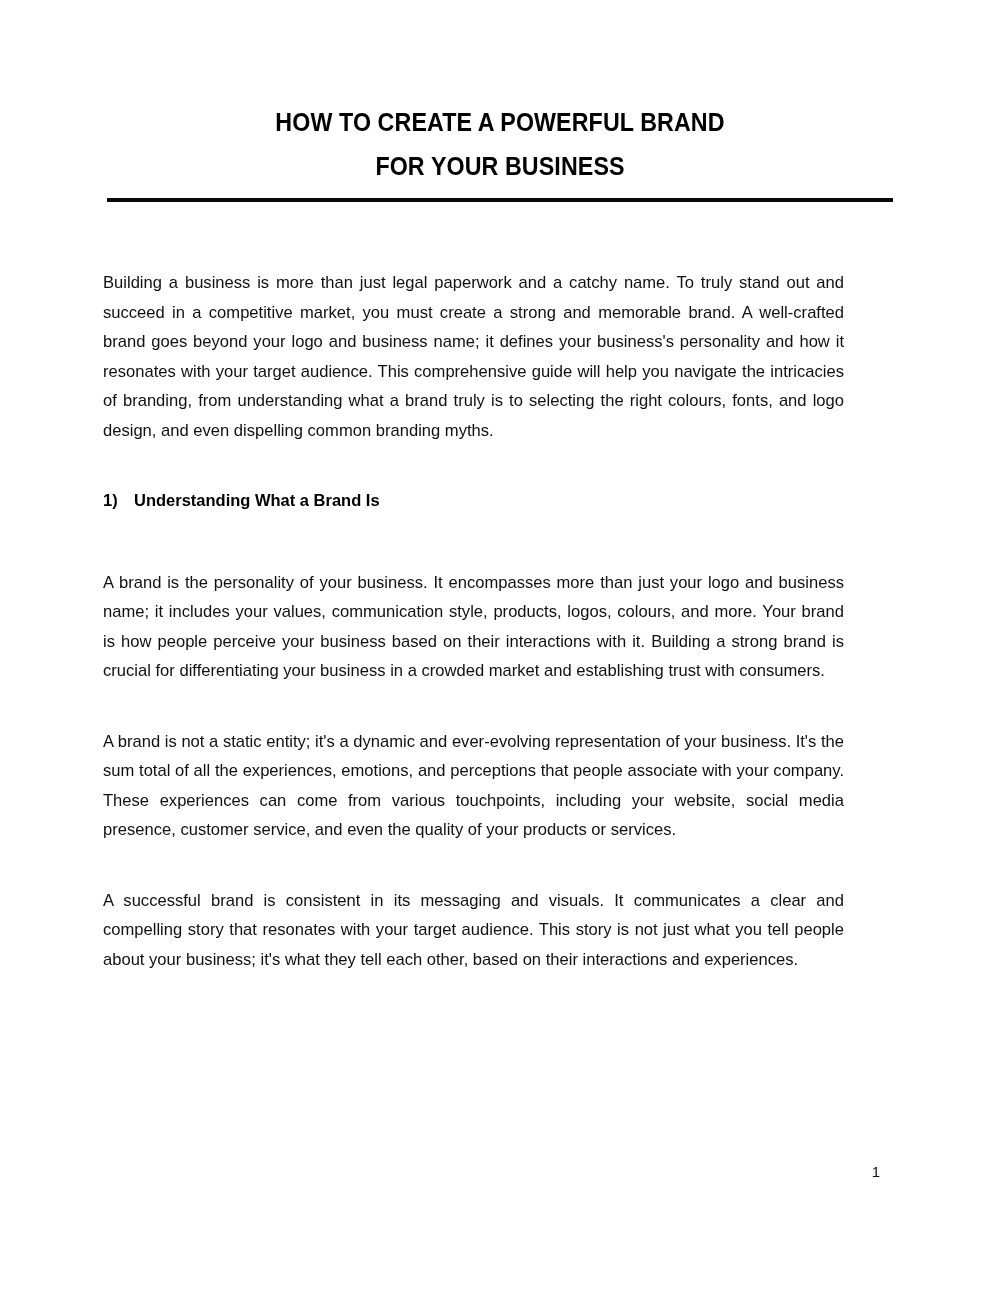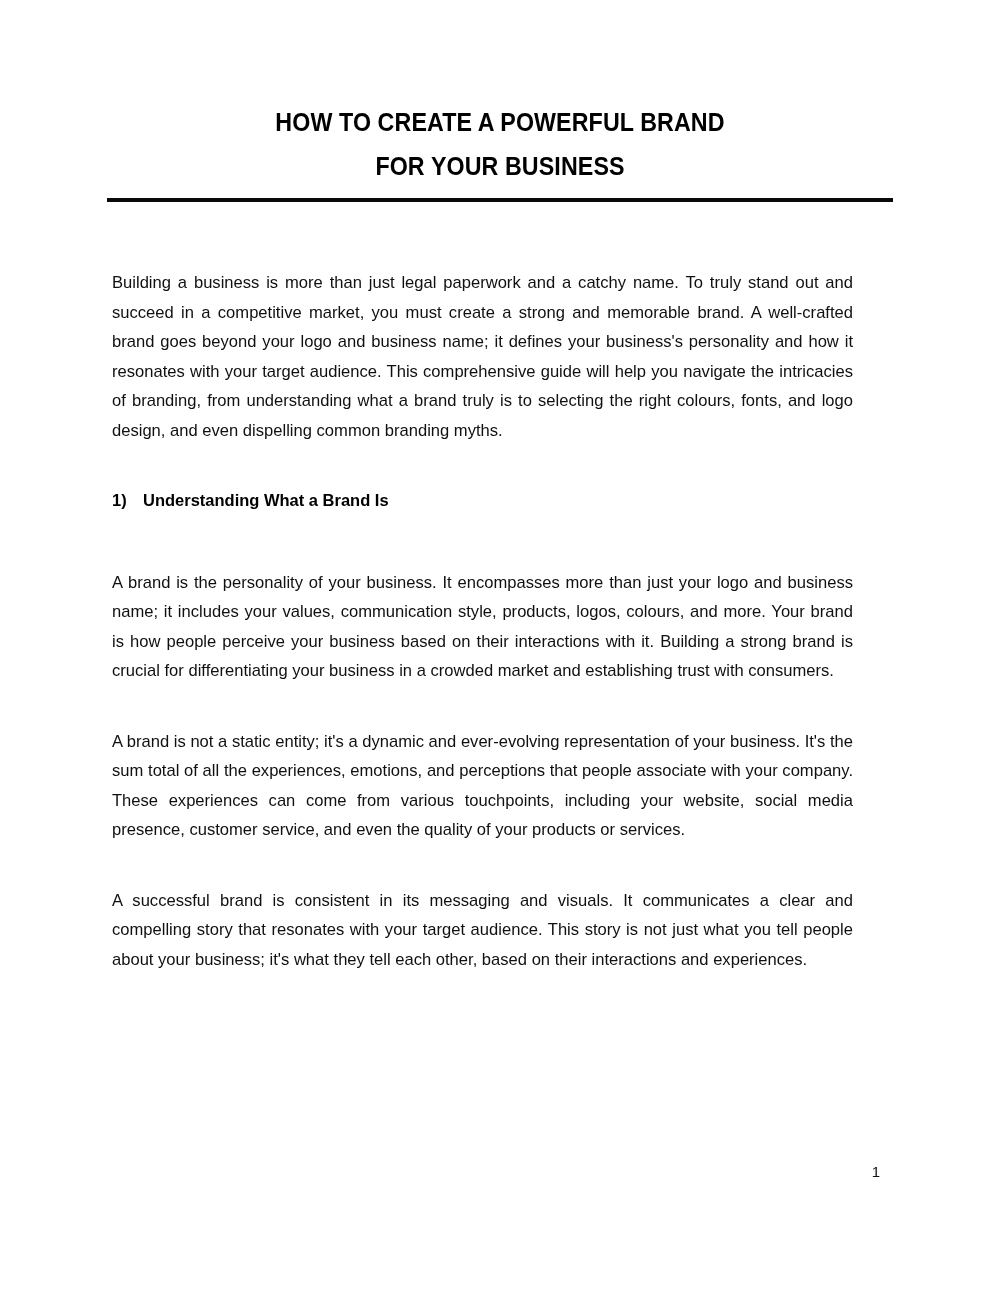"Building a business is more" .content { left: 112px -> 103px }
